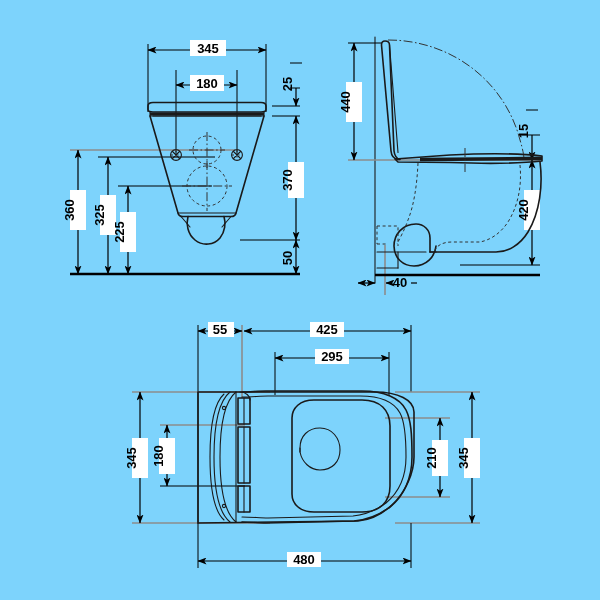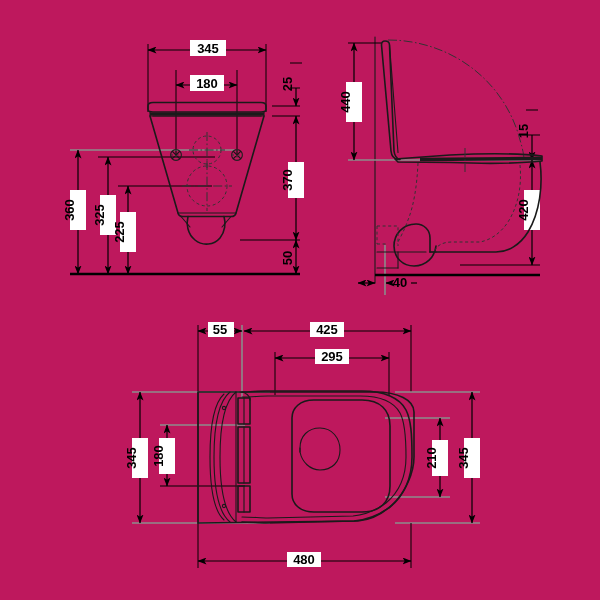"345" #sheet { background: #be185d -> #7dd3fc }
